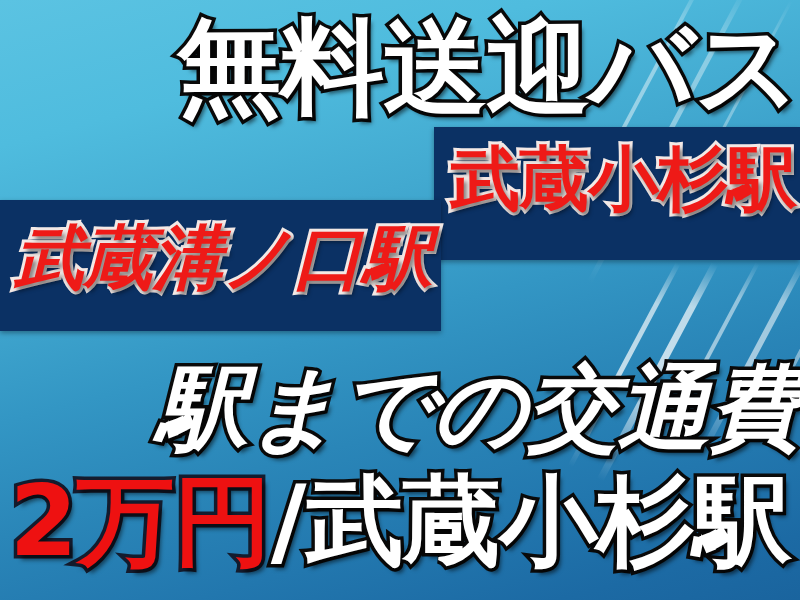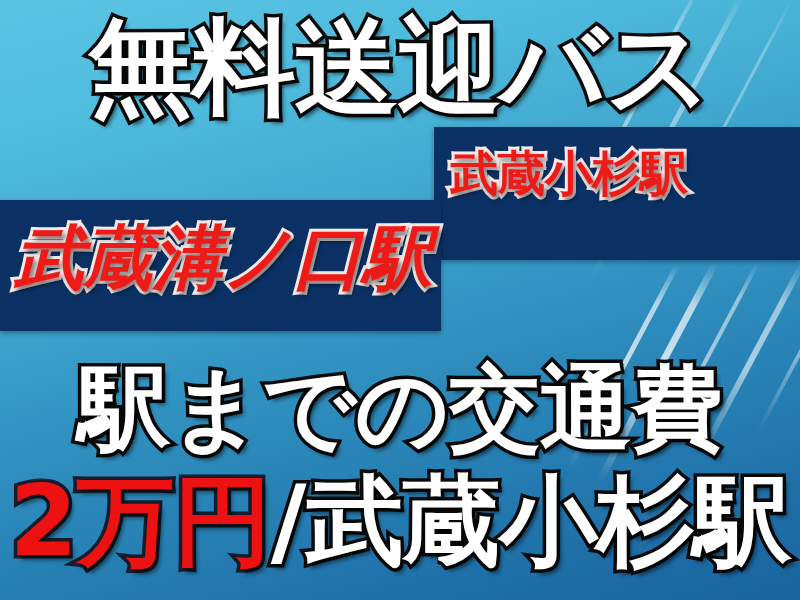"無料送迎バス" #title-free-shuttle { text-align: center -> right }
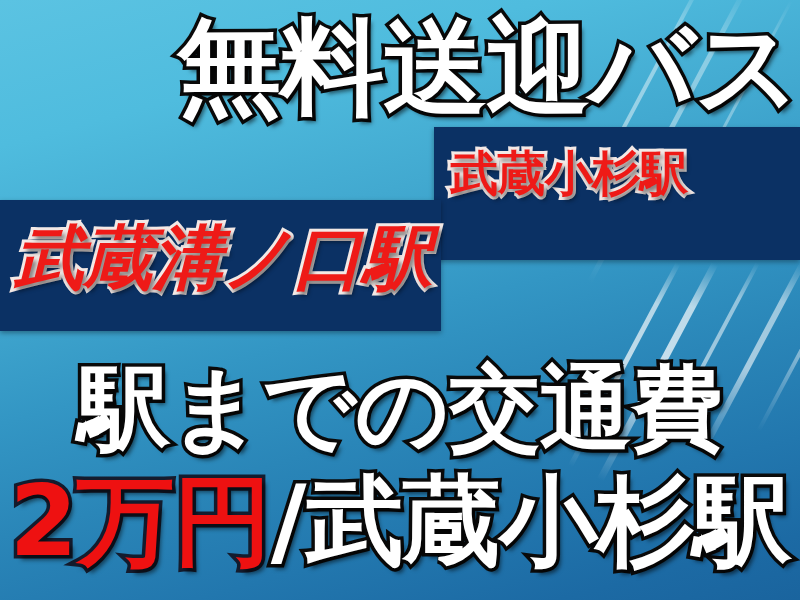"武蔵小杉駅" #label-kosugi { font-size: 48px -> 70px; top: 147px -> 141px }
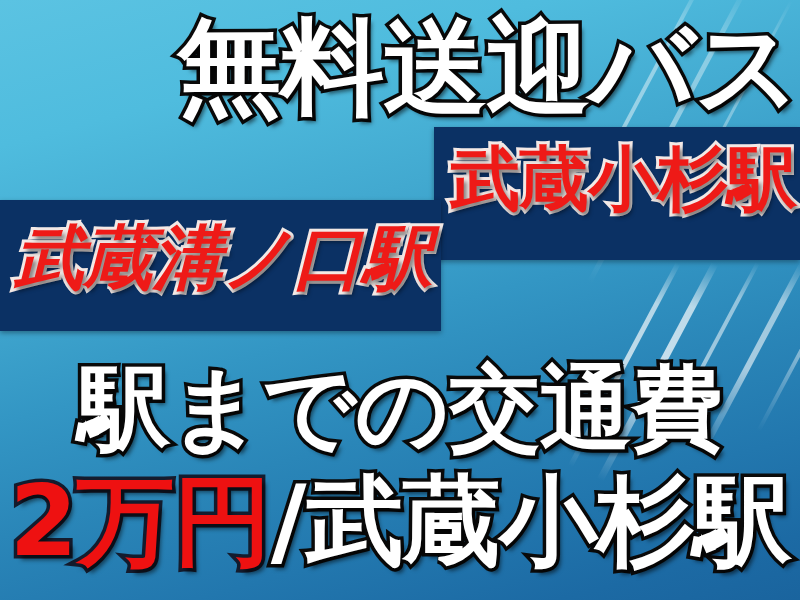"駅までの交通費" #line-fare { font-style: none -> italic; text-align: center -> right }
